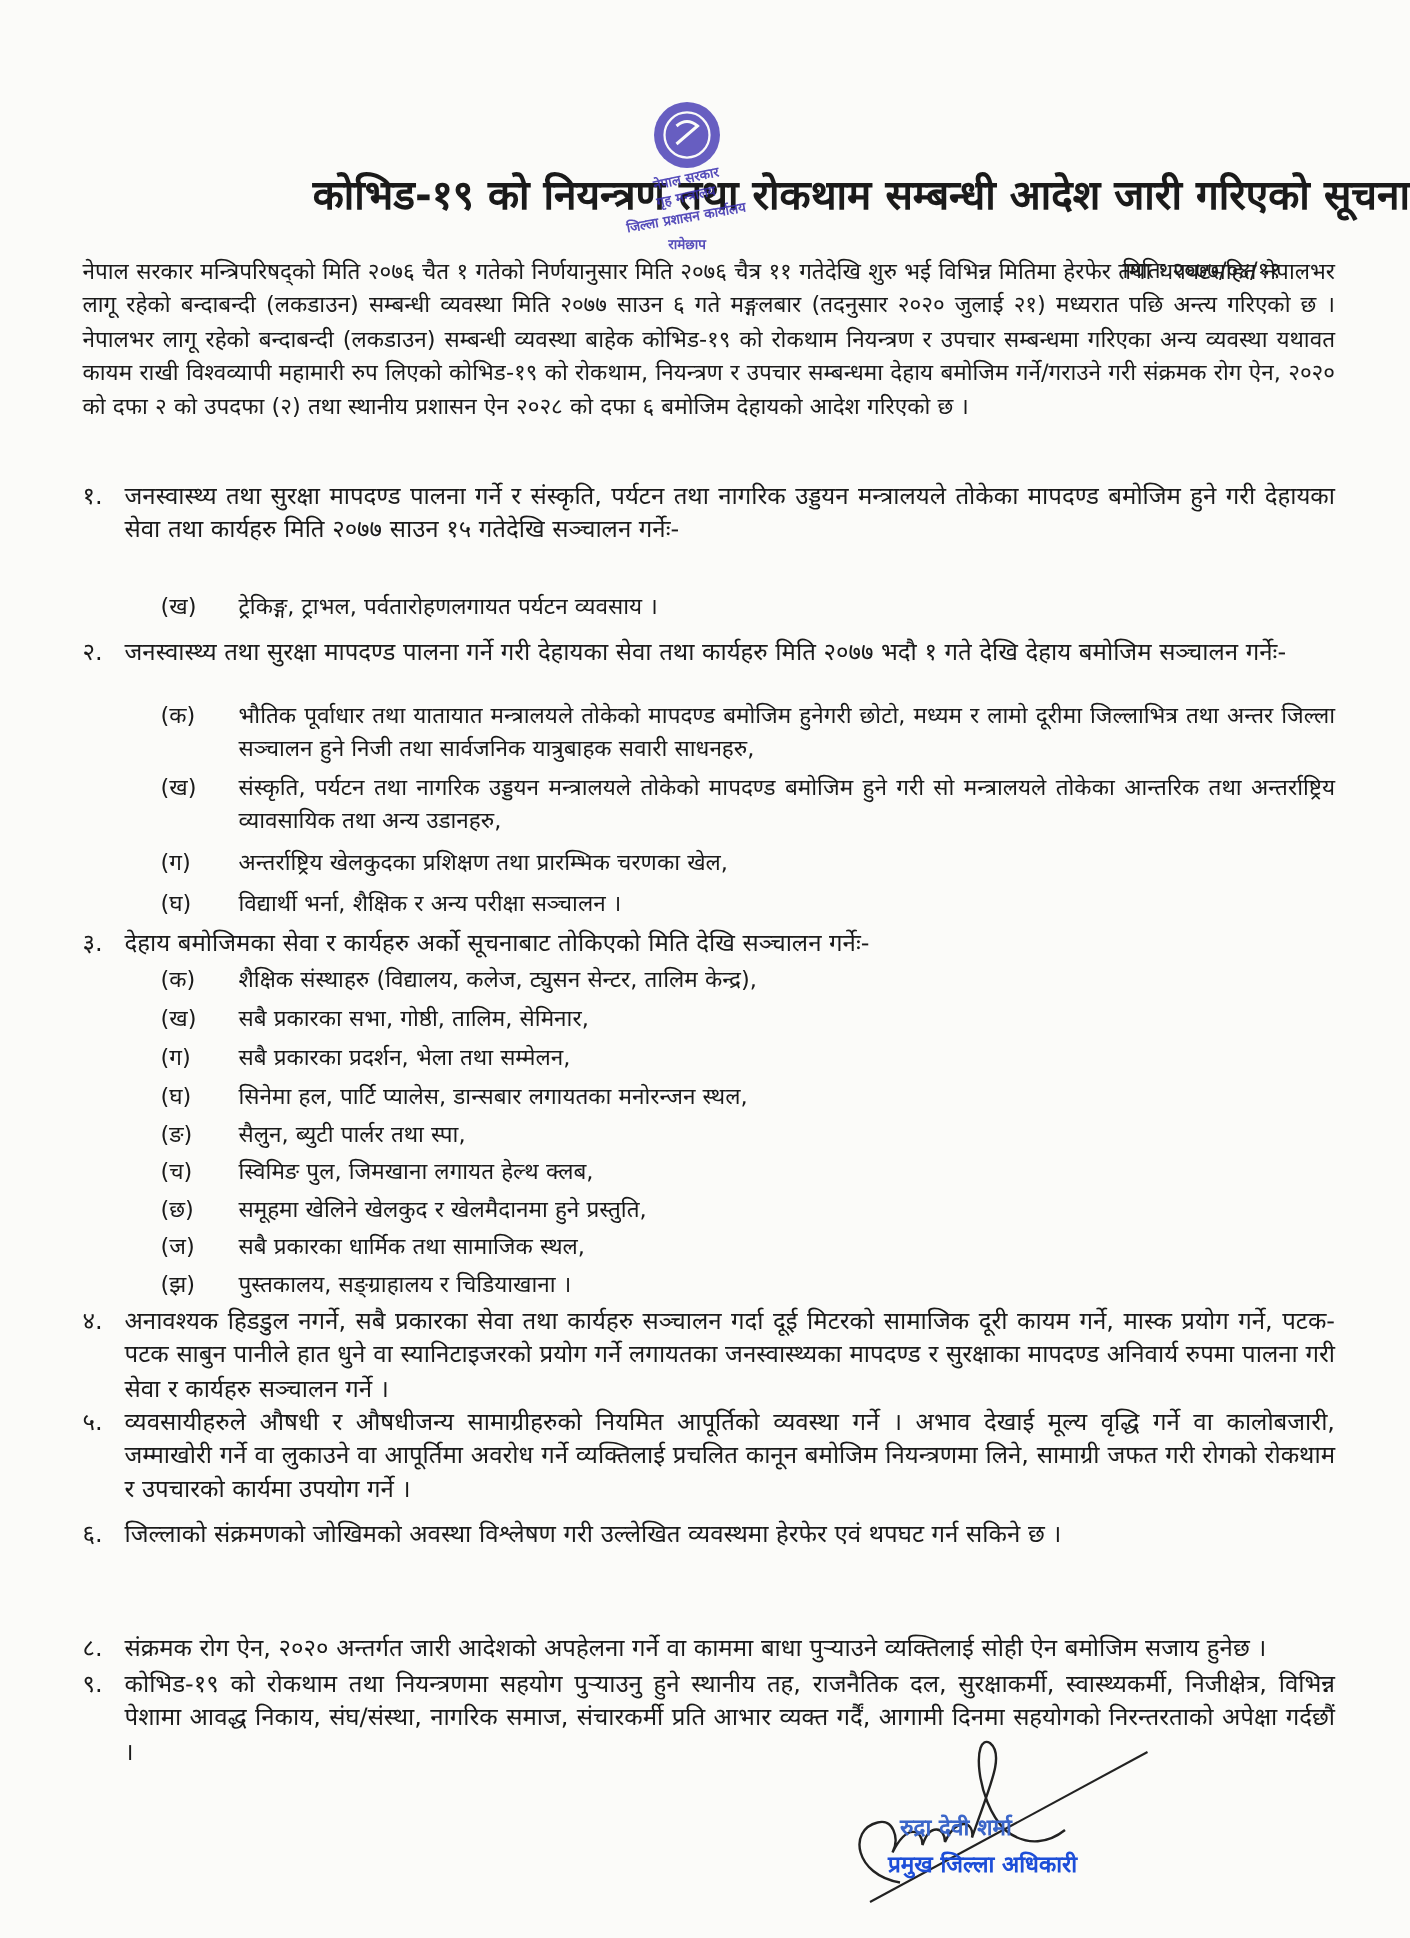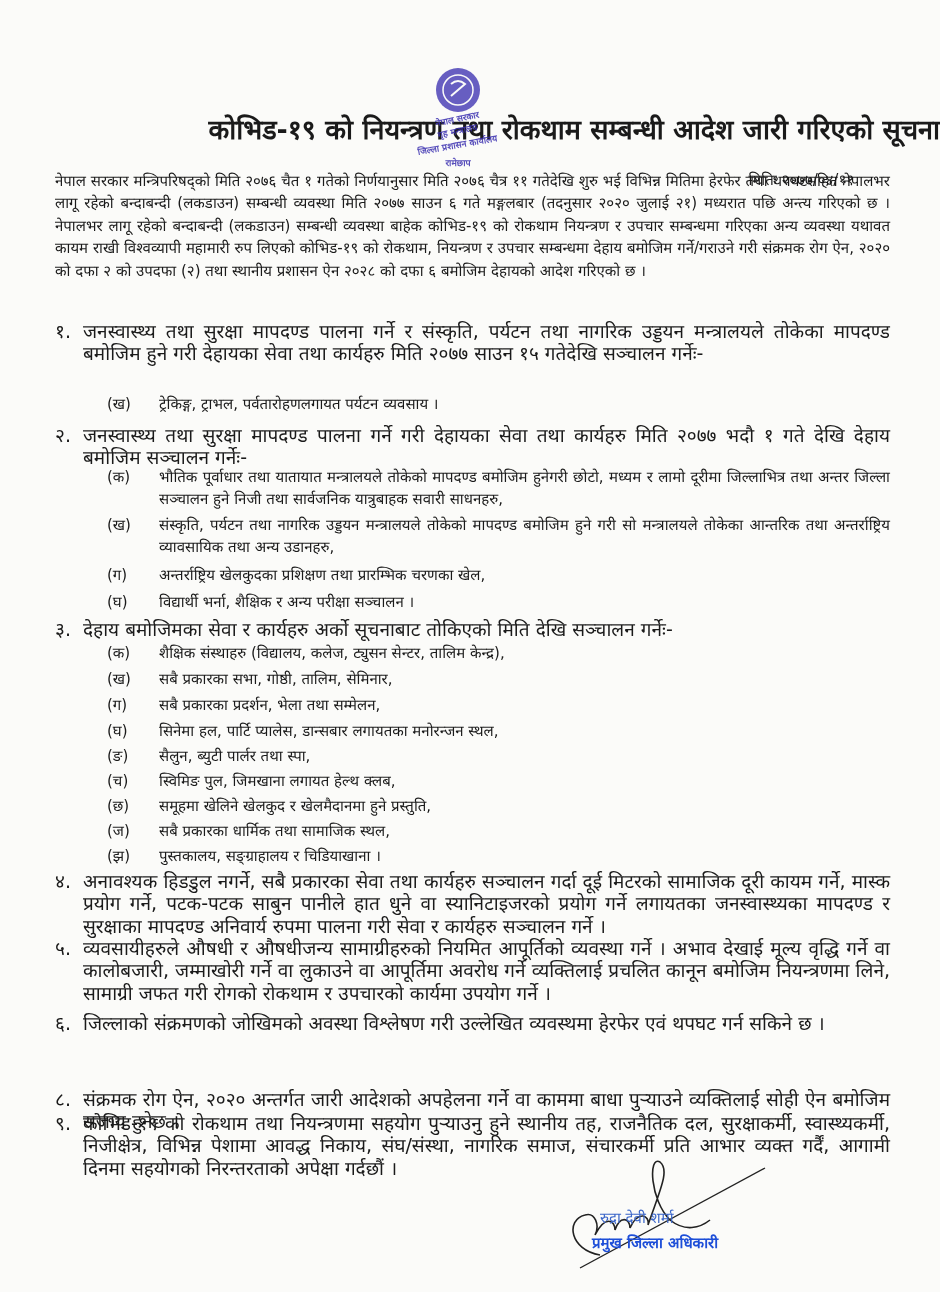"१. जनस्वास्थ्य तथा सुरक्षा मापदण्ड" .item { font-size: 19px -> 16px }
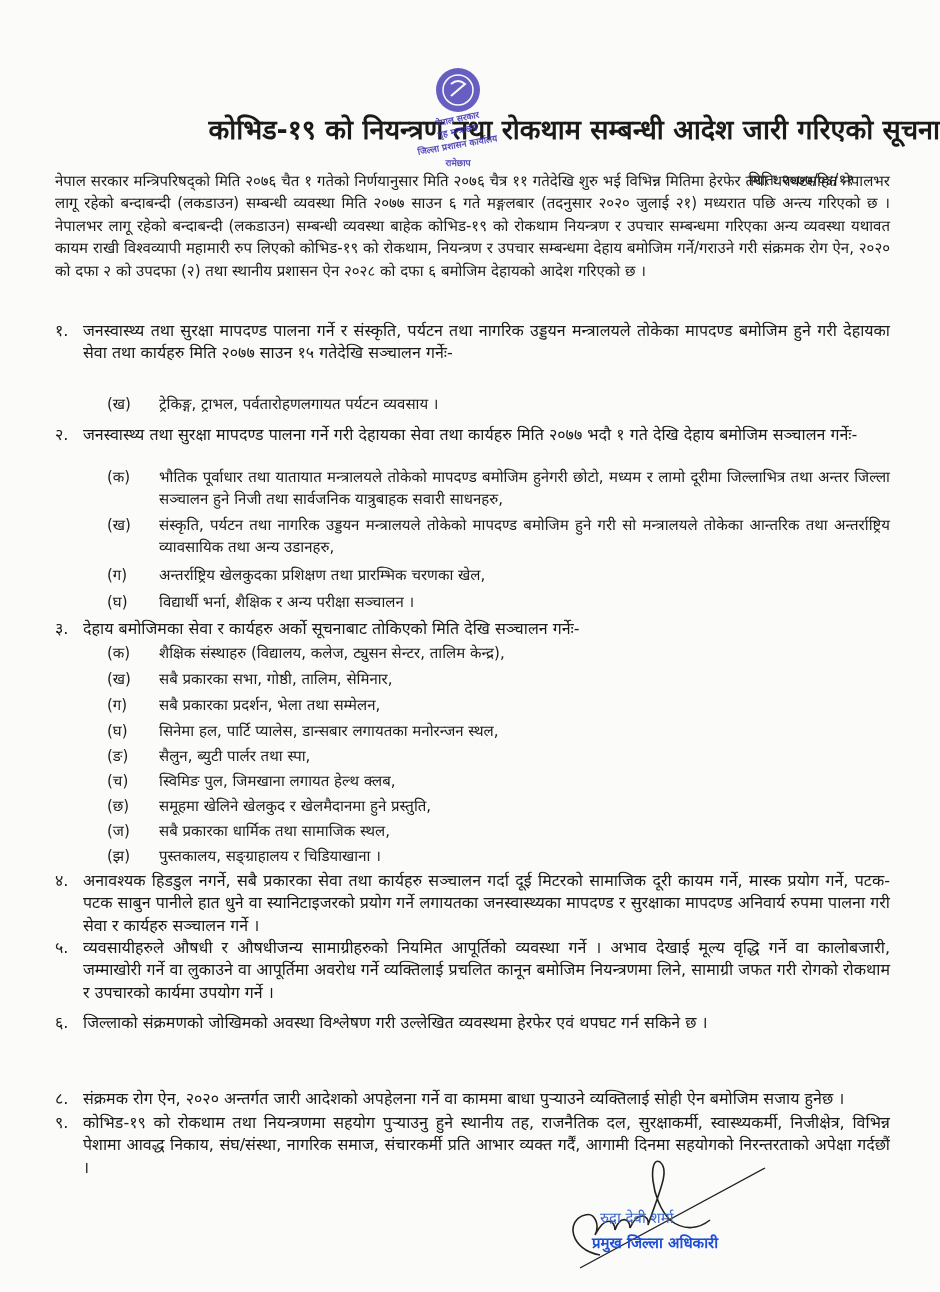"रुद्रा देवी शर्मा" .sig-name { font-weight: normal -> bold }
